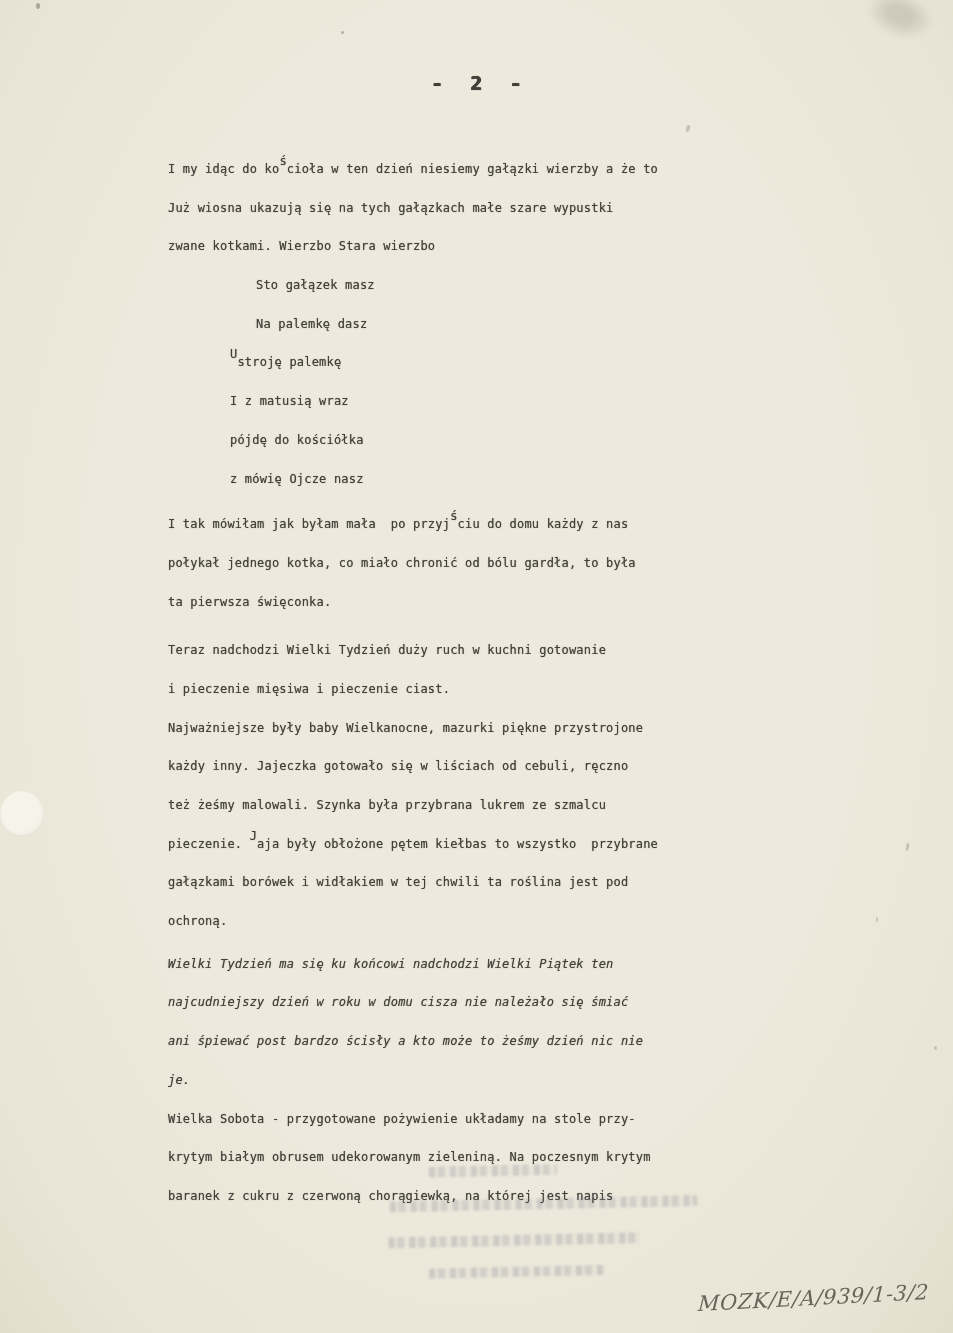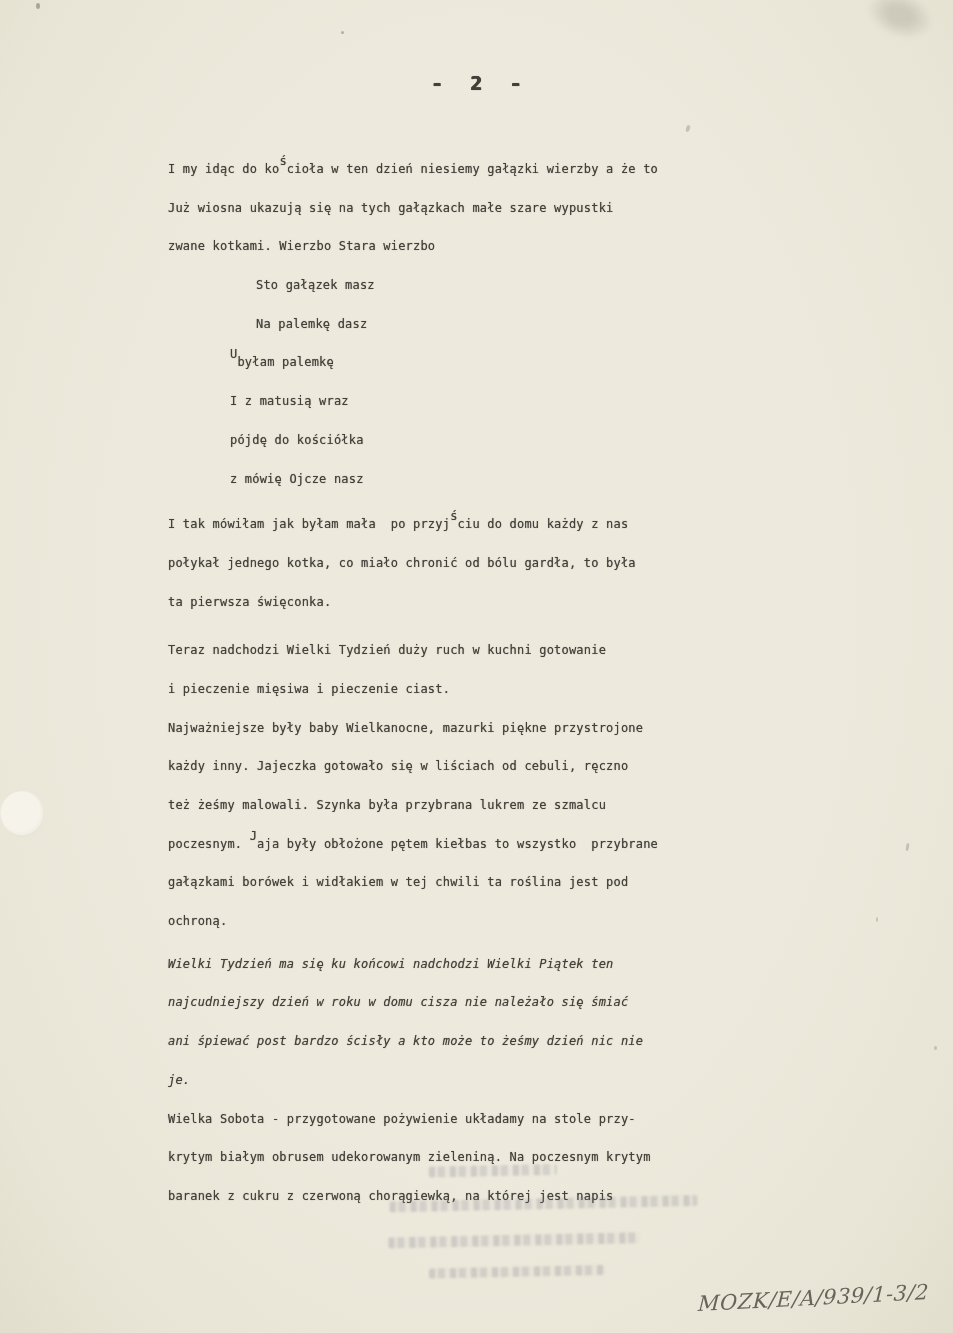"byłam palemkę" span { text: byłam -> stroję }
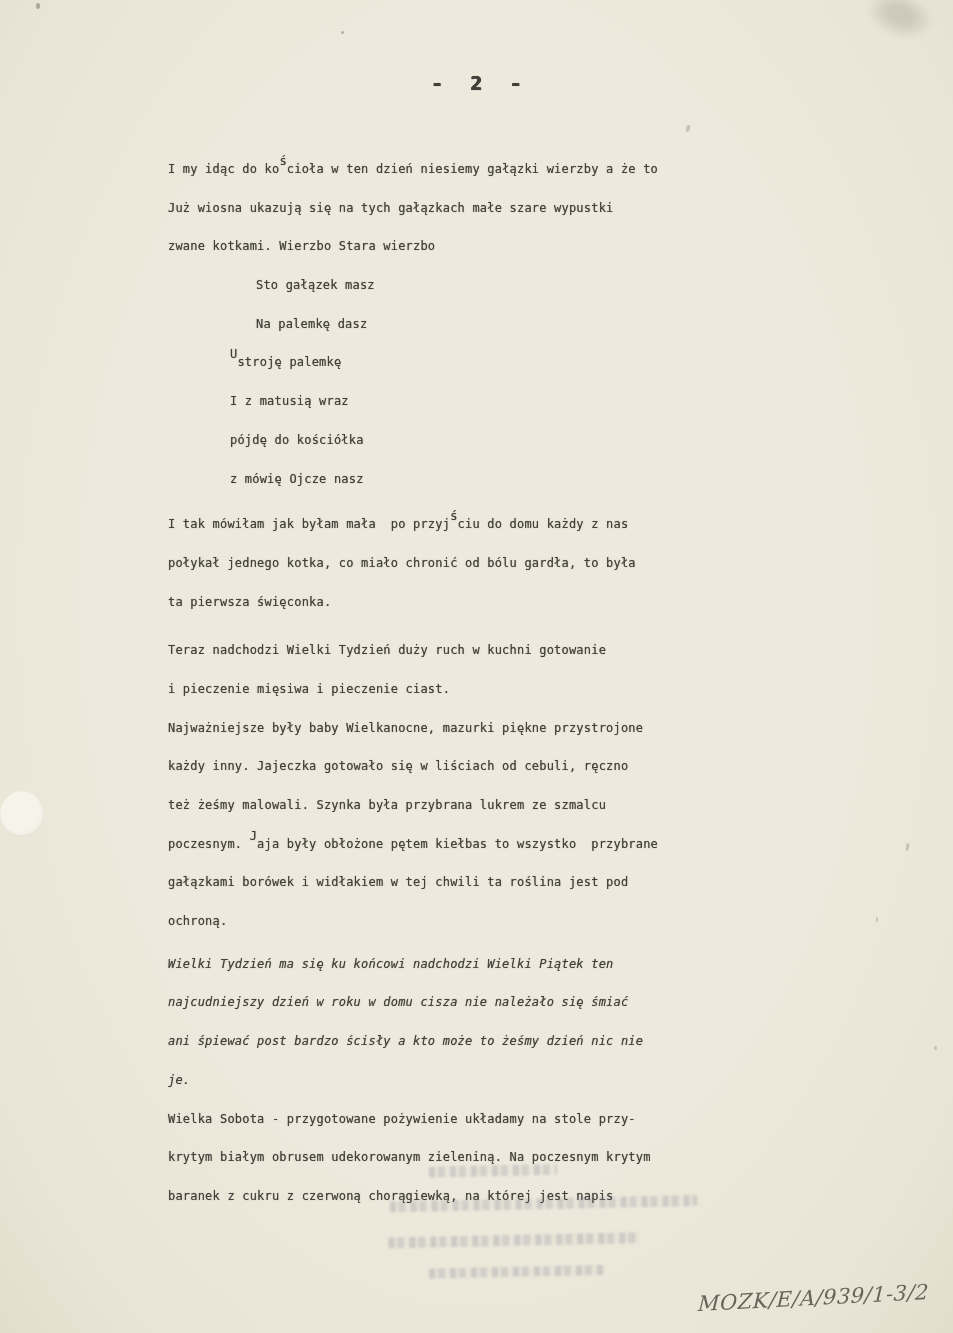"poczesnym." span { text: poczesnym -> pieczenie }
